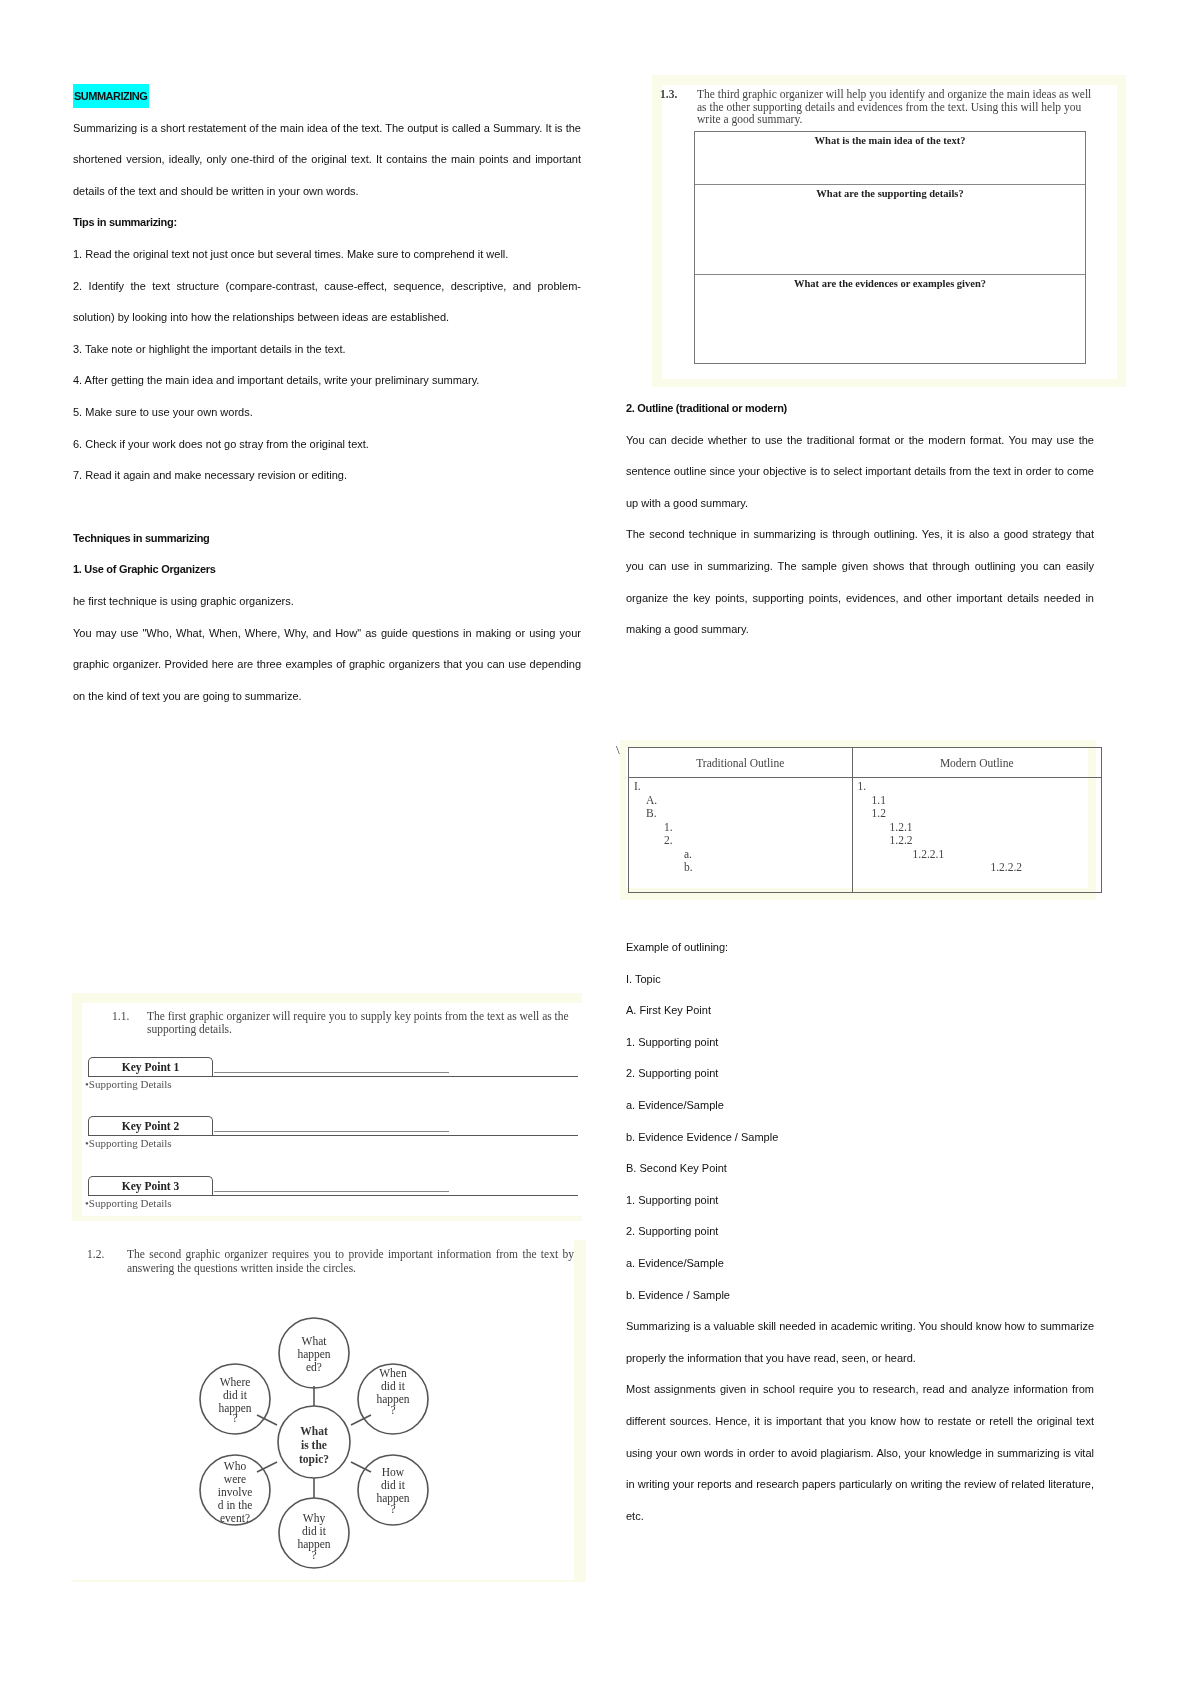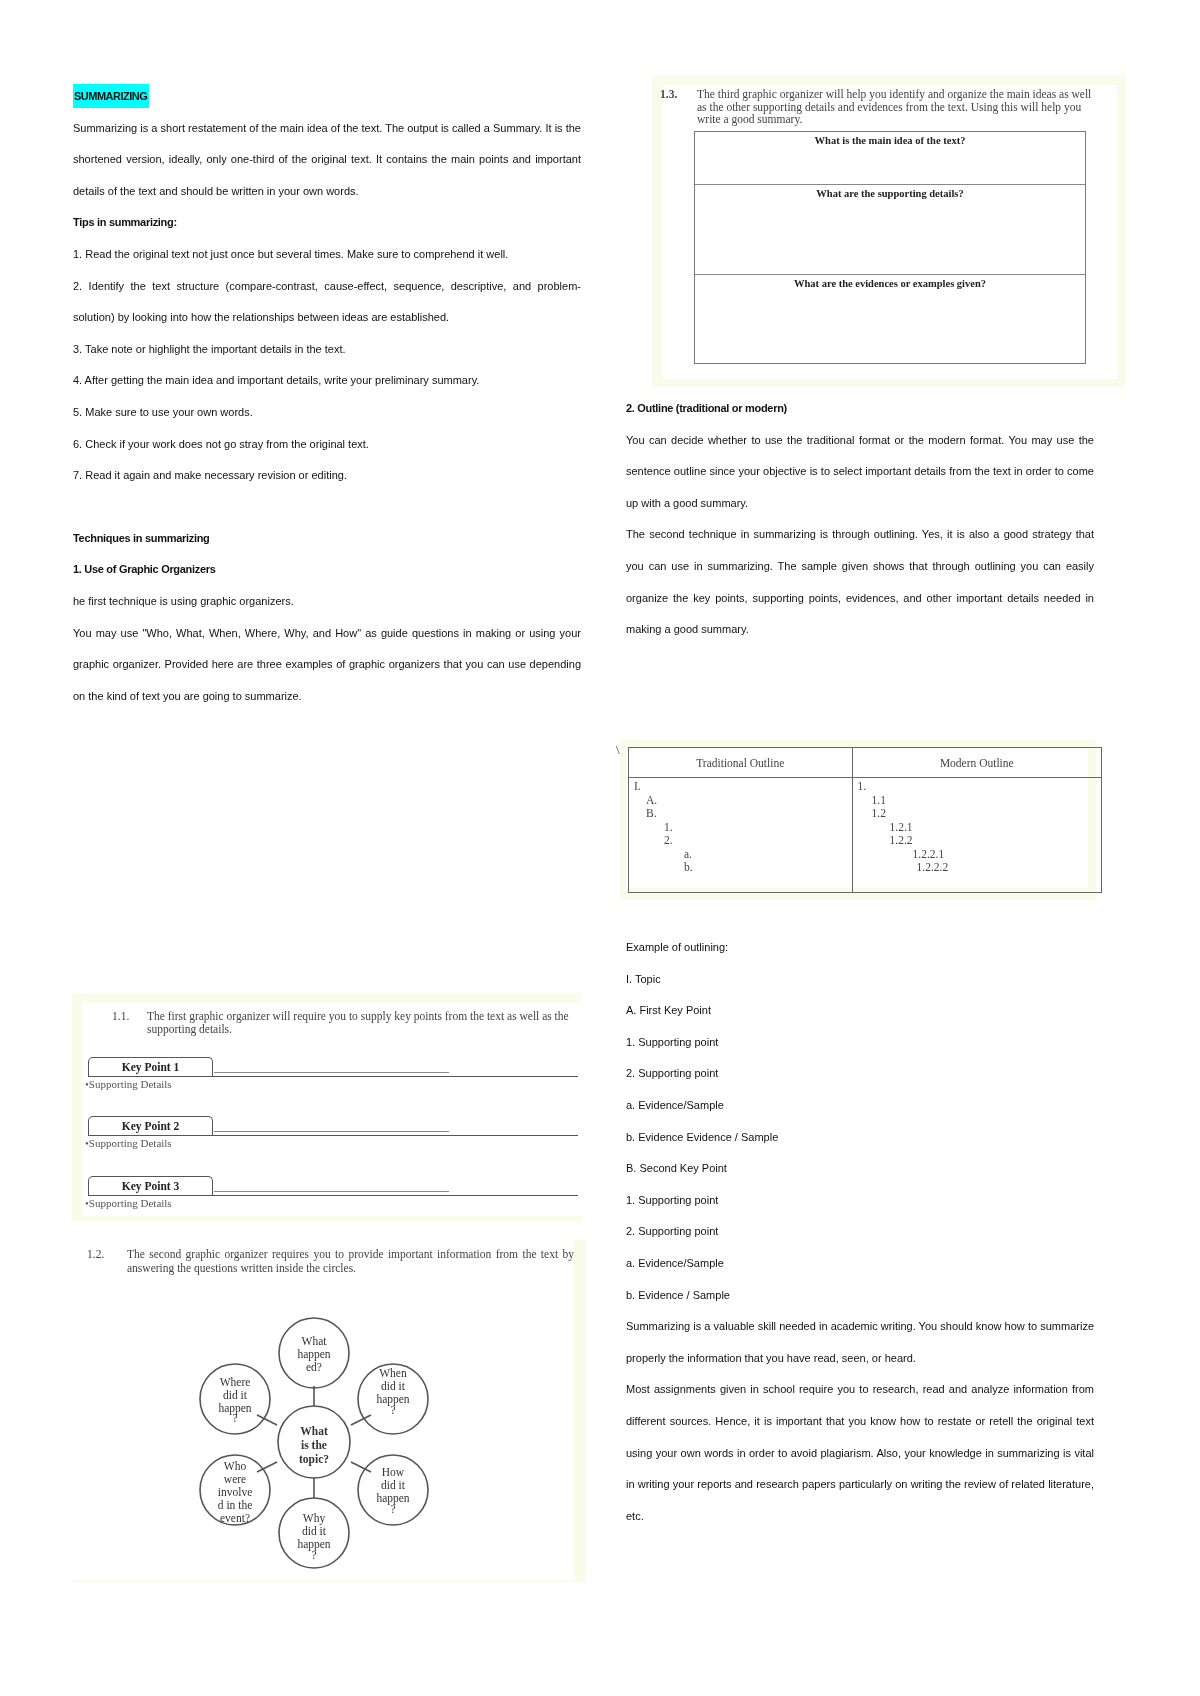"1.2.2.2" .mind4 { text-align: none -> center }
